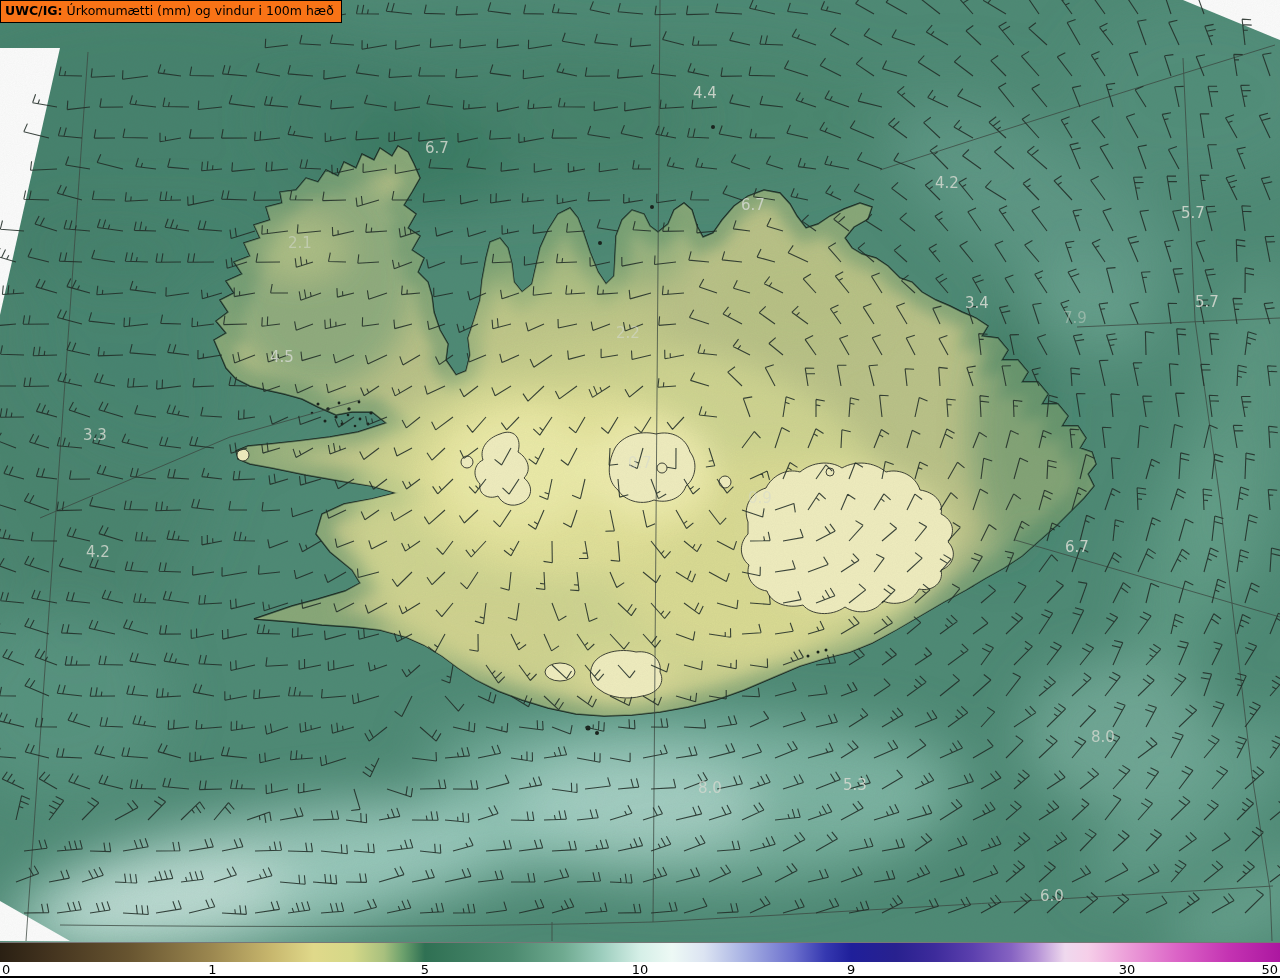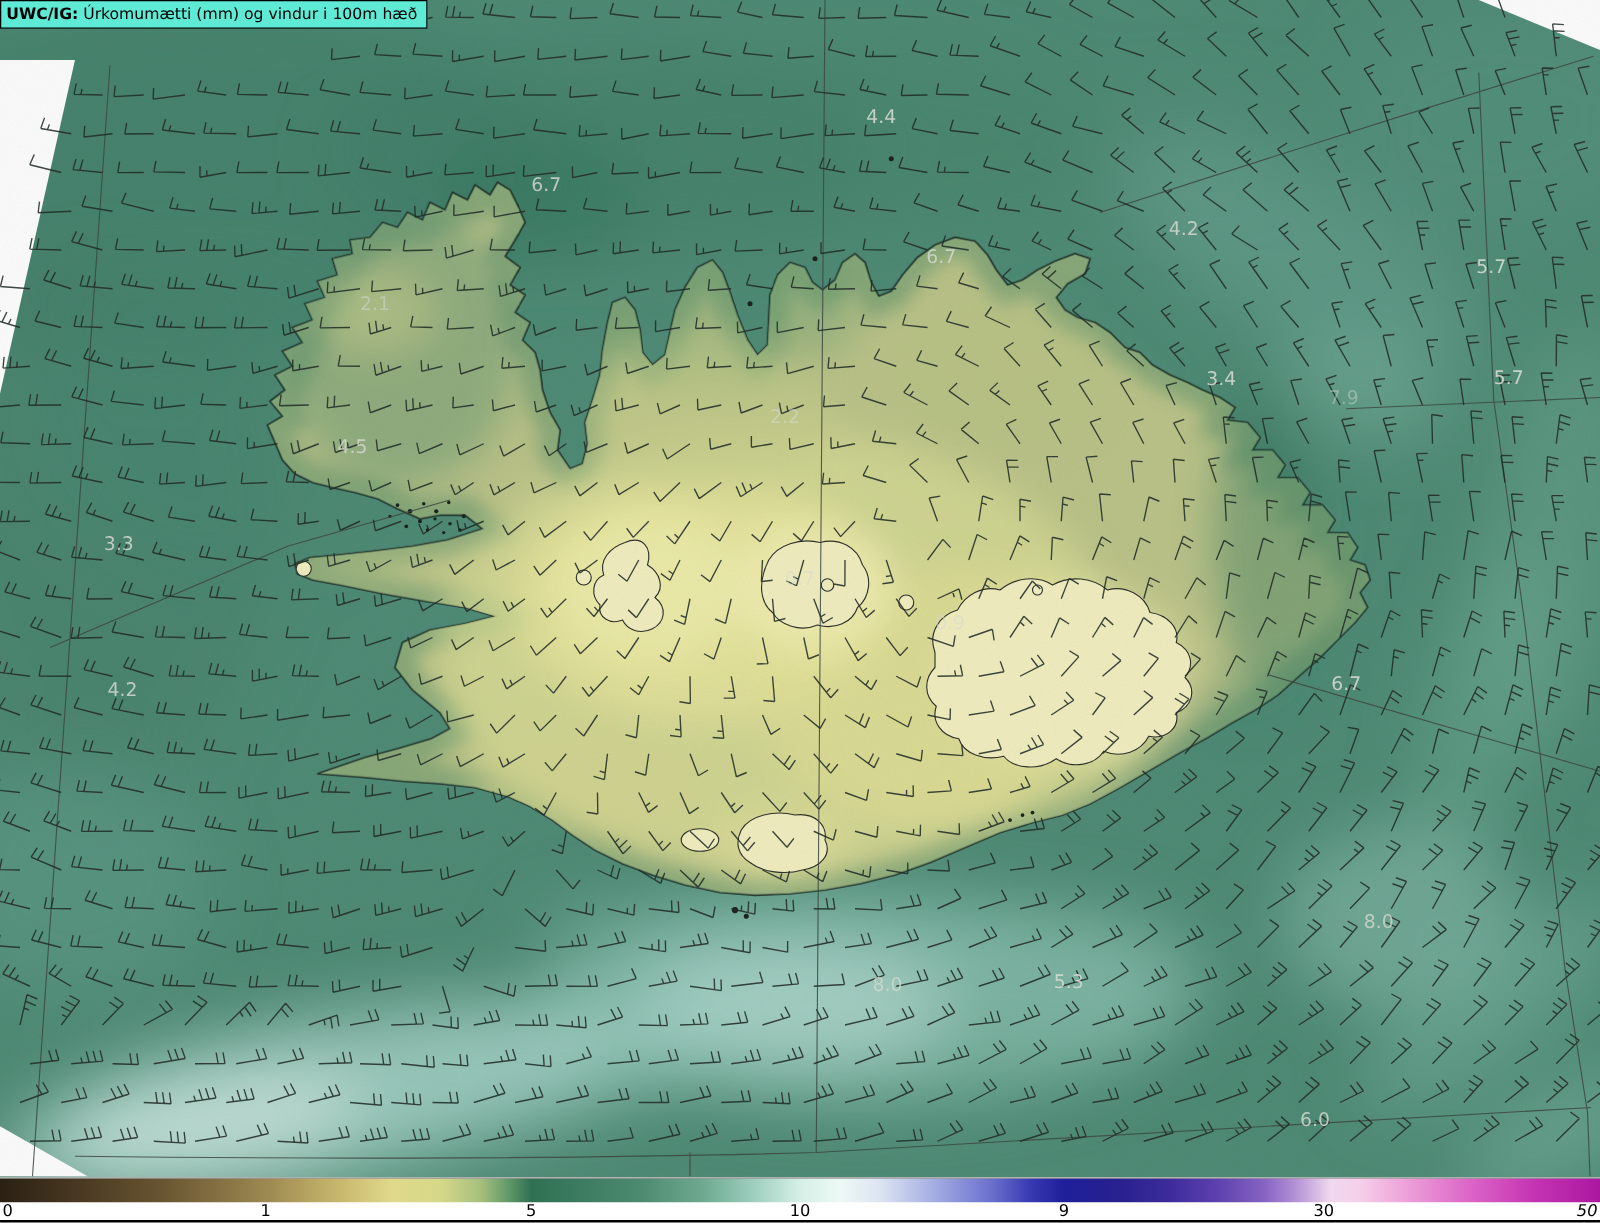"UWC/IG: Úrkomumætti (mm) og vindur" .titlebox { background: #5eead4 -> #f97316 }
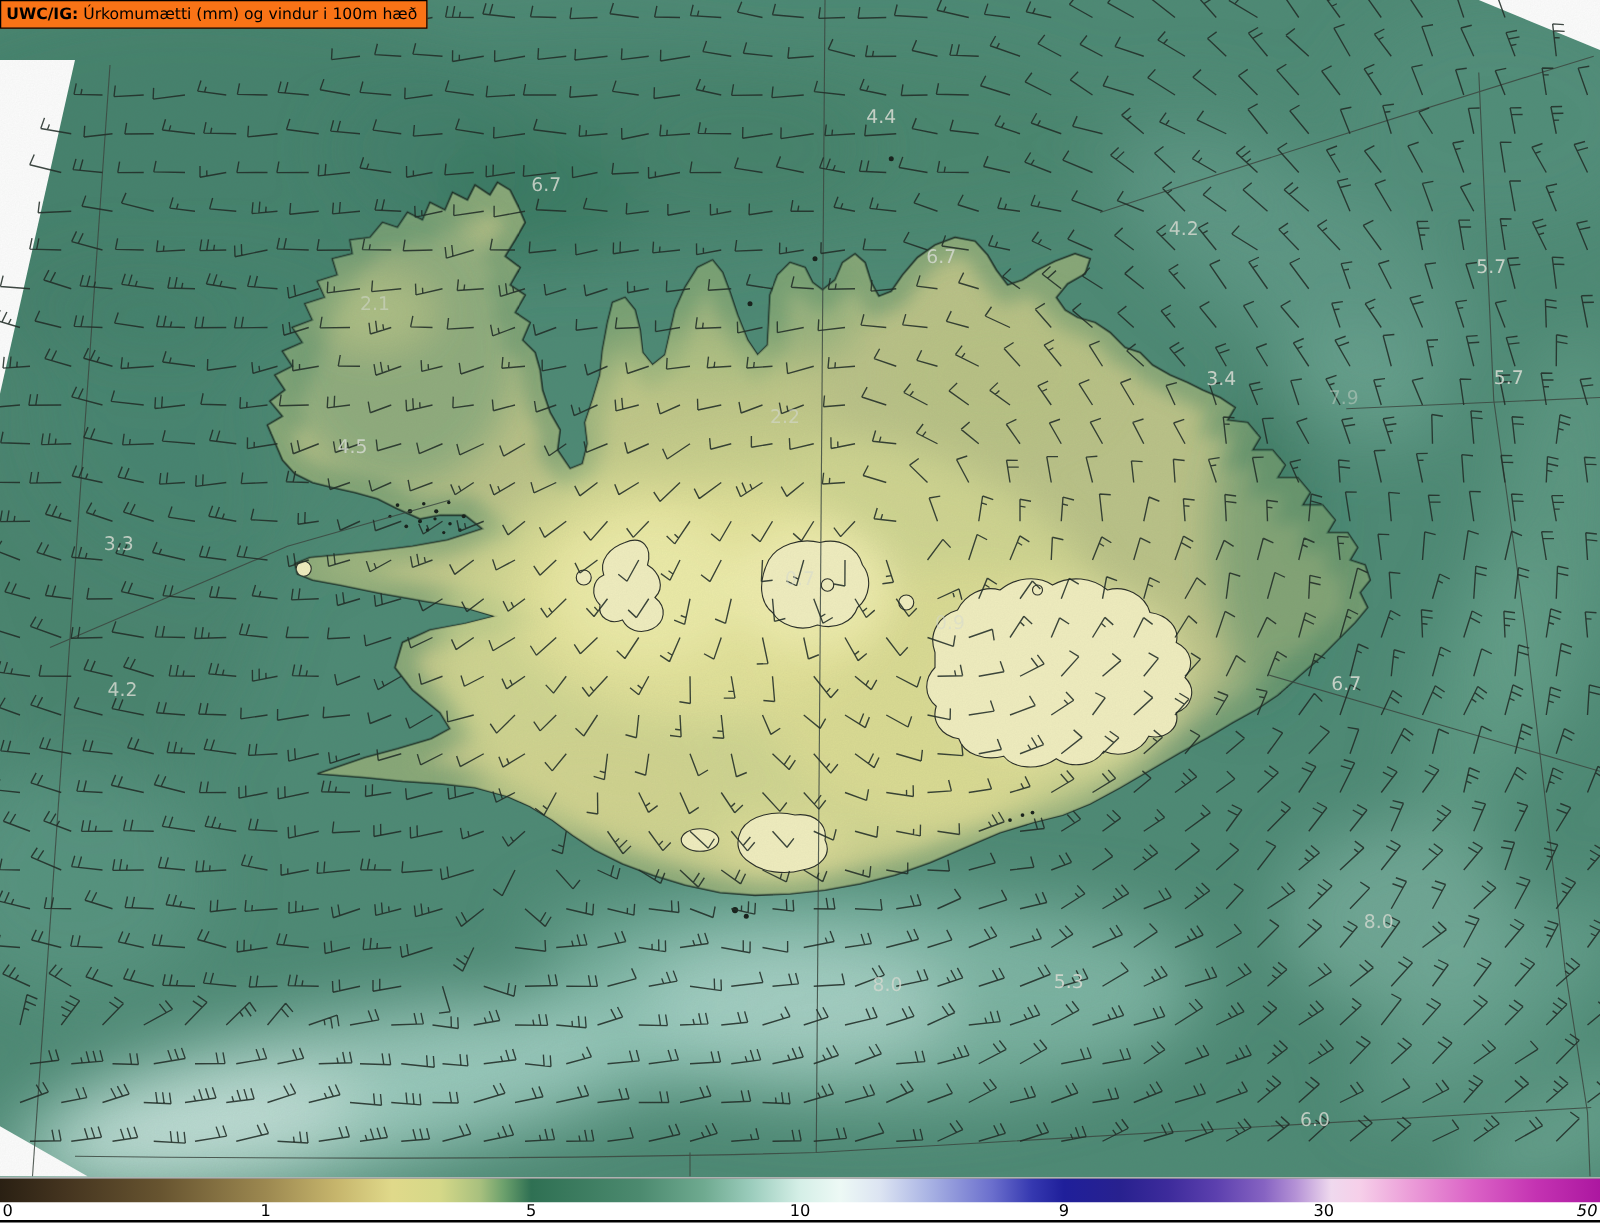"30" span { left: 1059px -> 1127px }
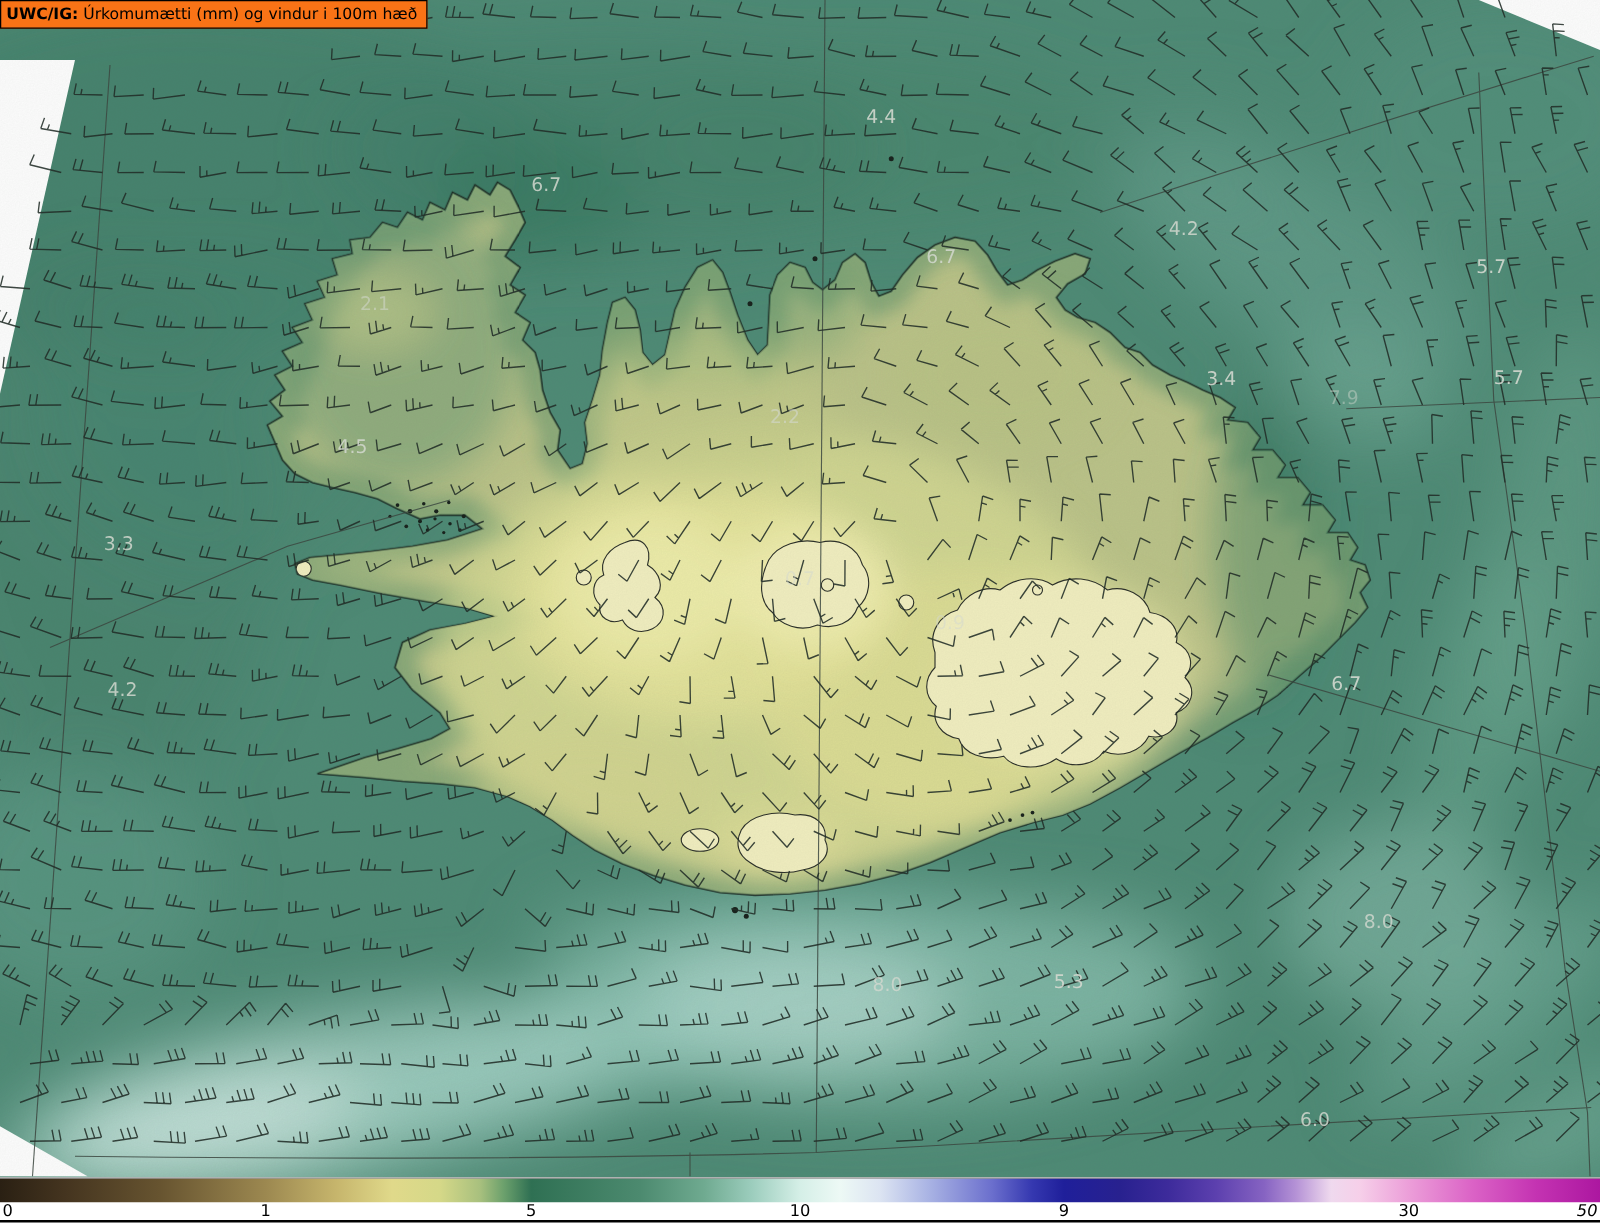"50" .cb-labels span.edge-r { font-style: italic -> none }
